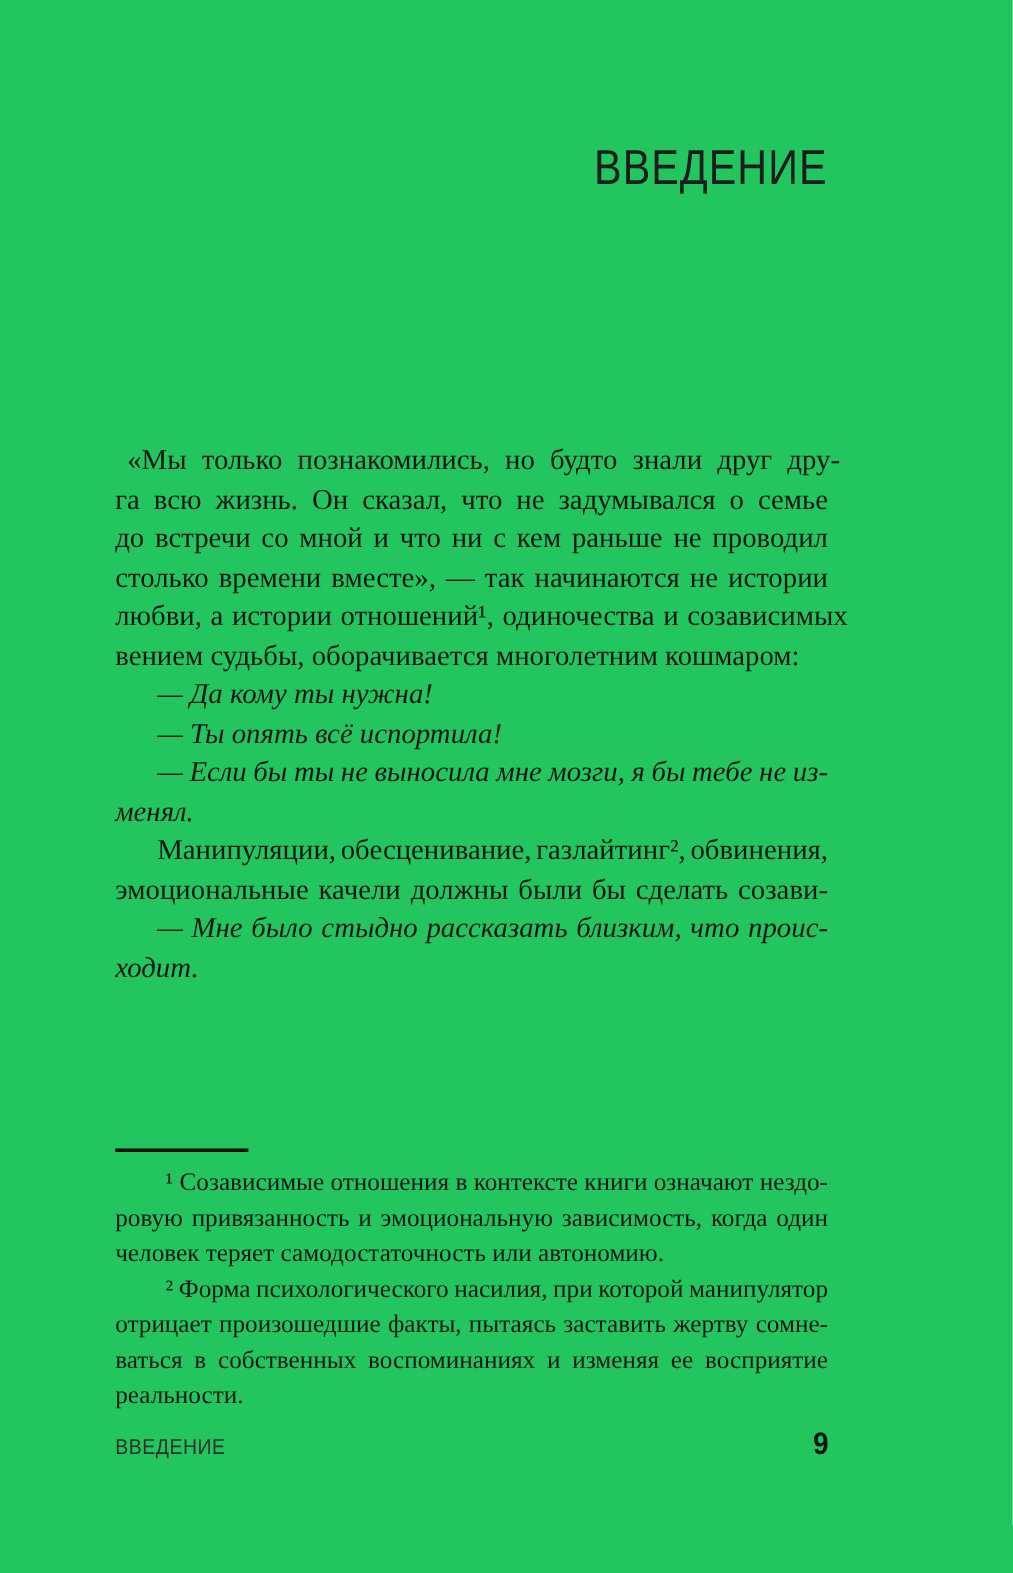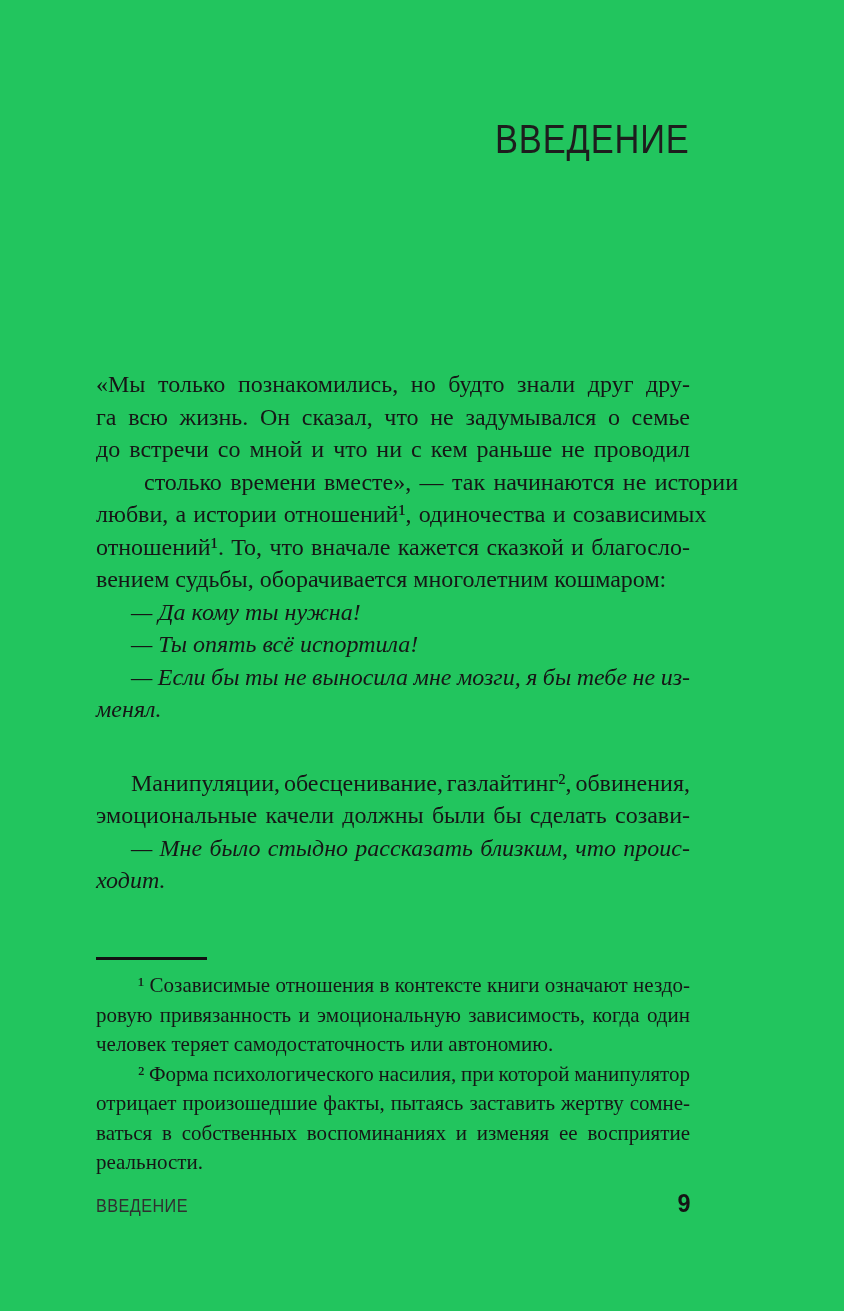"«Мы только познакомились, но будто" span { margin-left: none -> 10px }
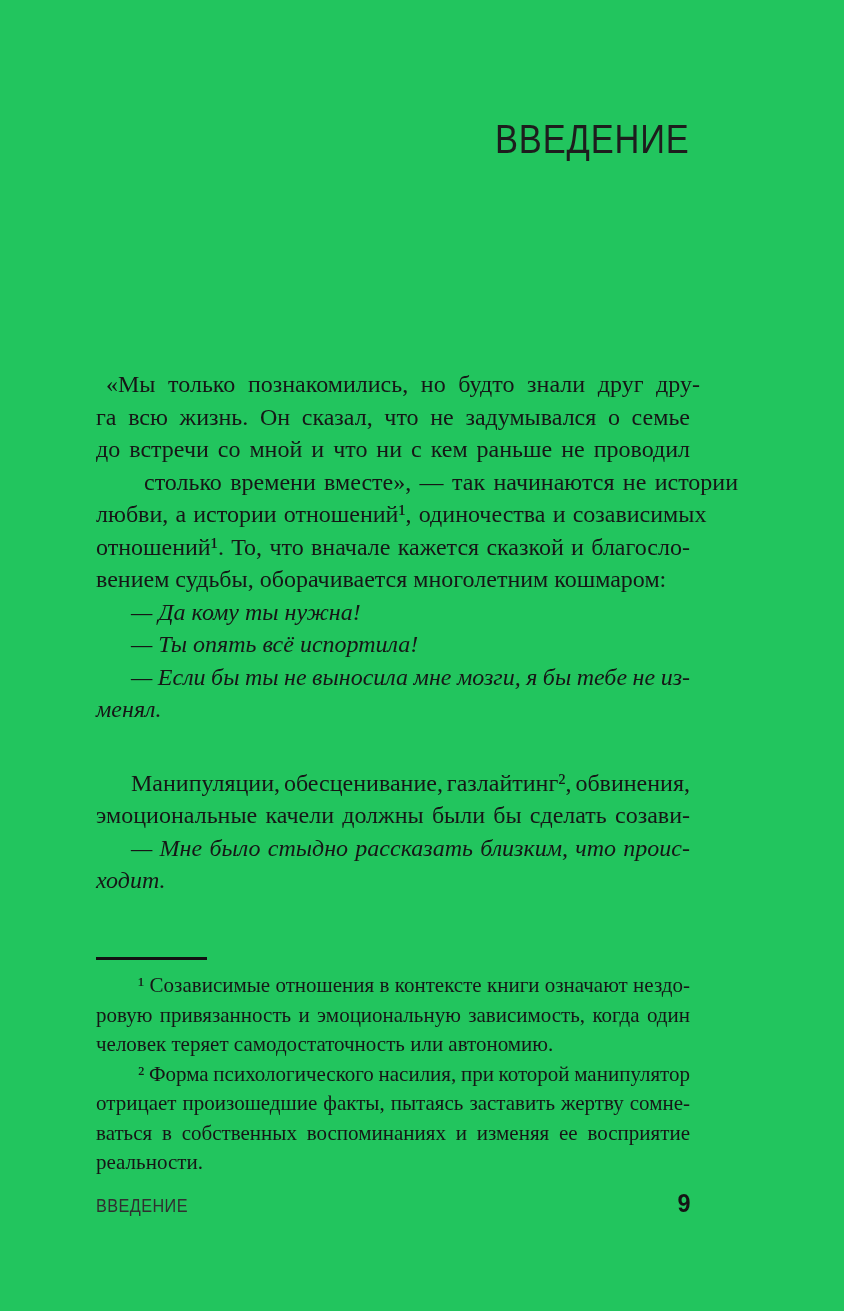"столько времени вместе», — так" span { margin-left: 48px -> none }
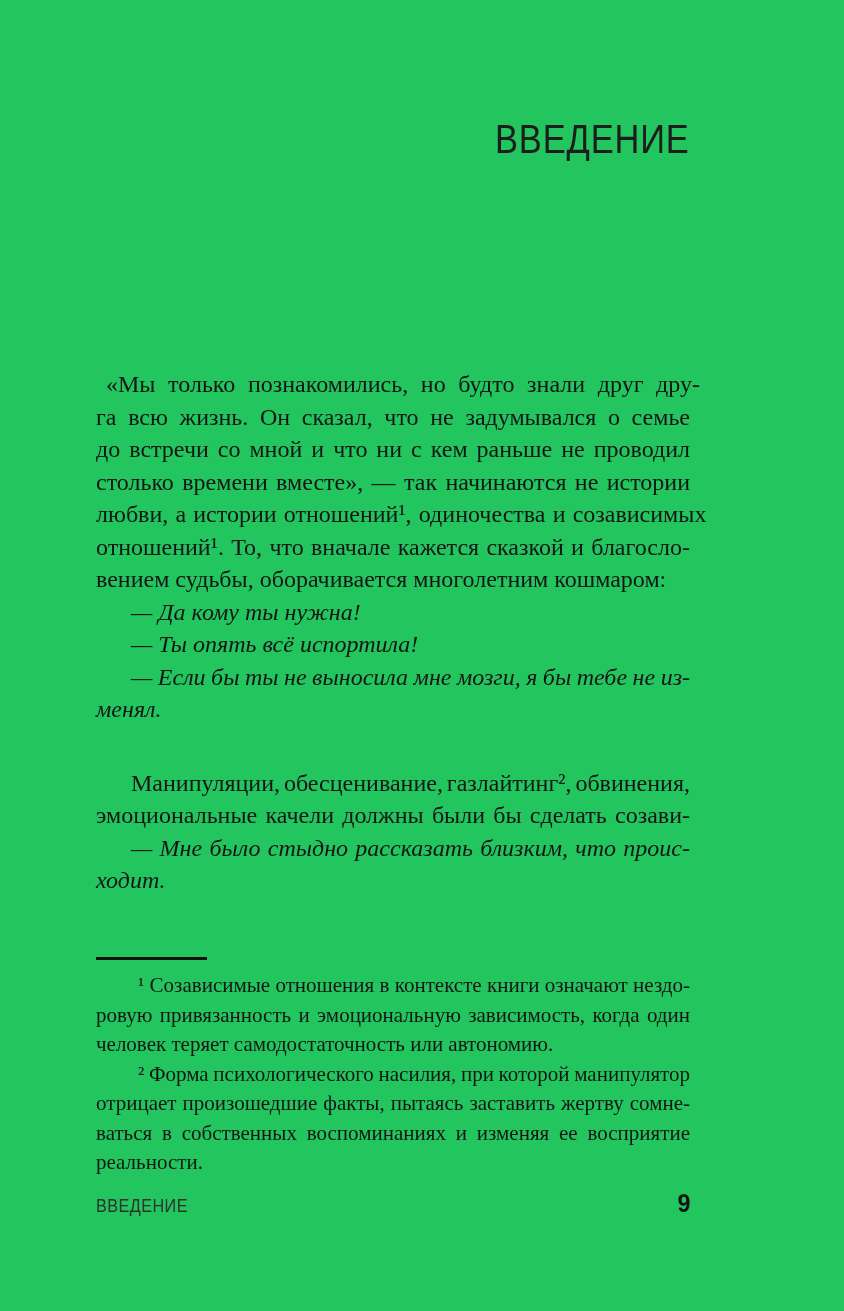"отношений¹. То, что вначале кажется" div.line { html: <div><span>отношений¹. То, что вначале кажется сказкой и благосло-</span></div> -> none }
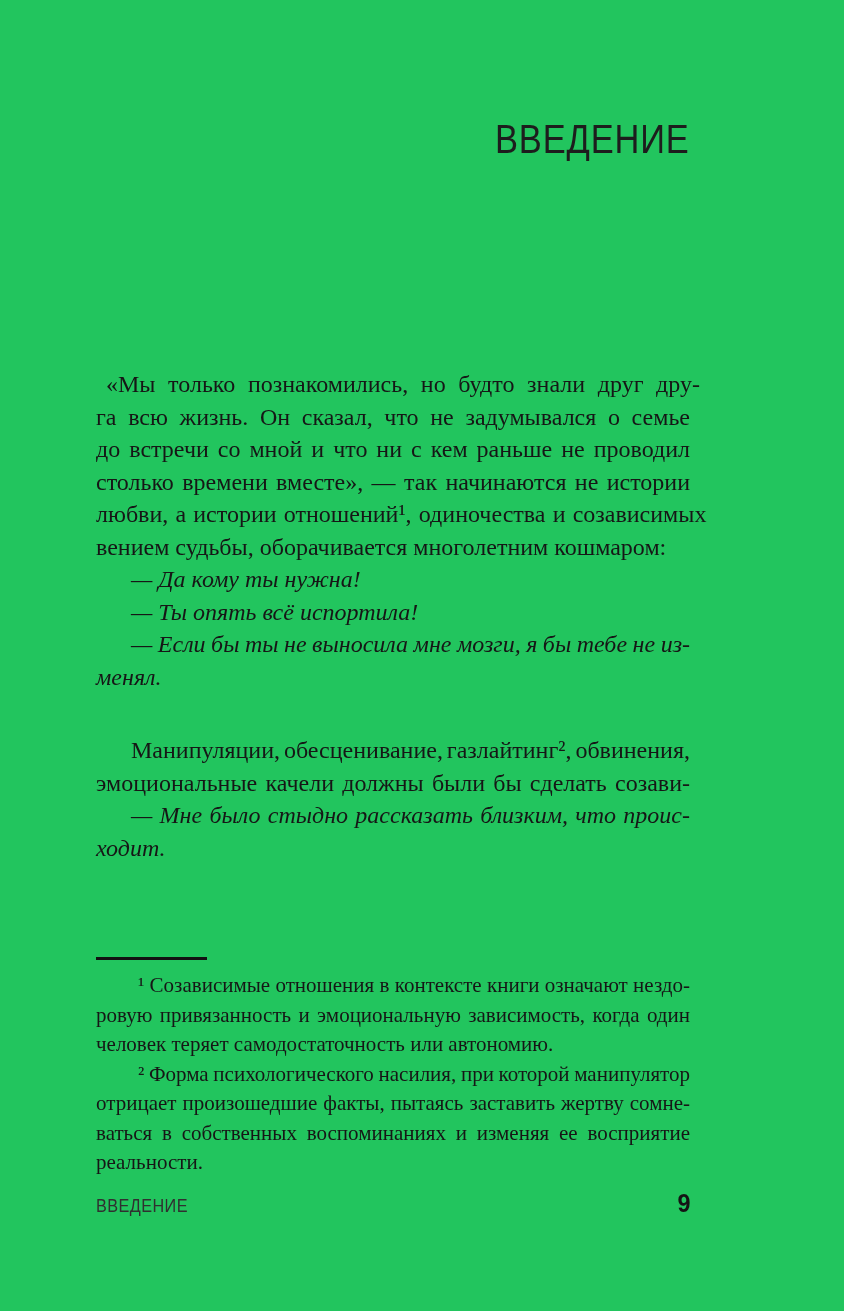"Манипуляции, обесценивание, газлайтинг²," div.line { margin-top: 41px -> none }
